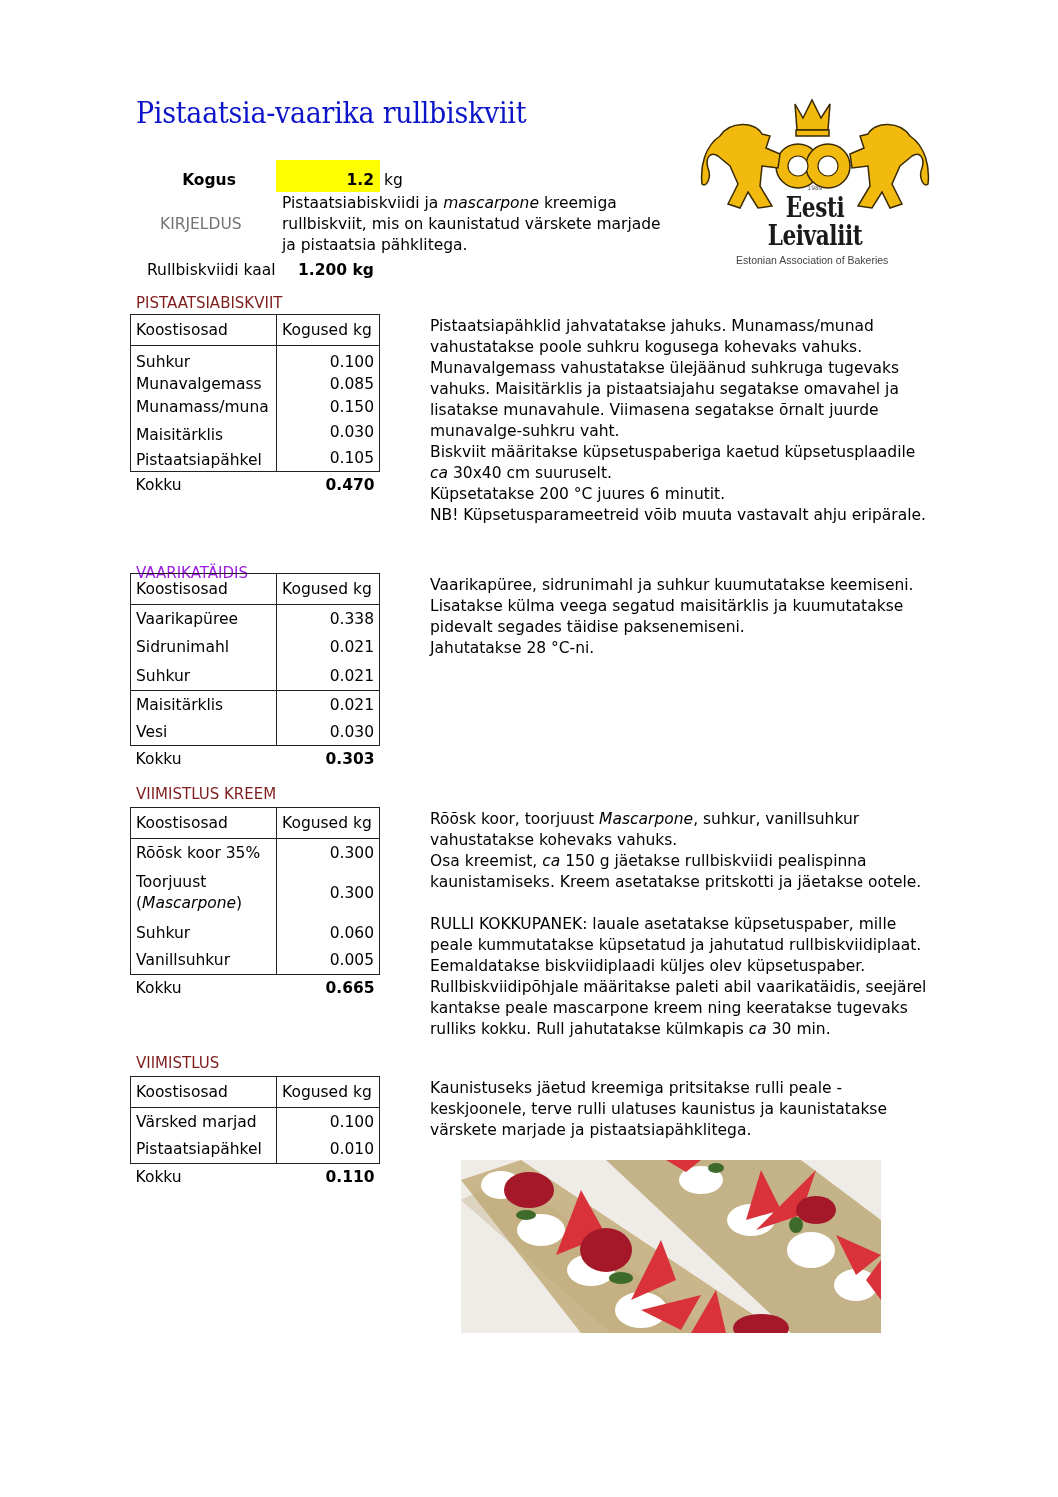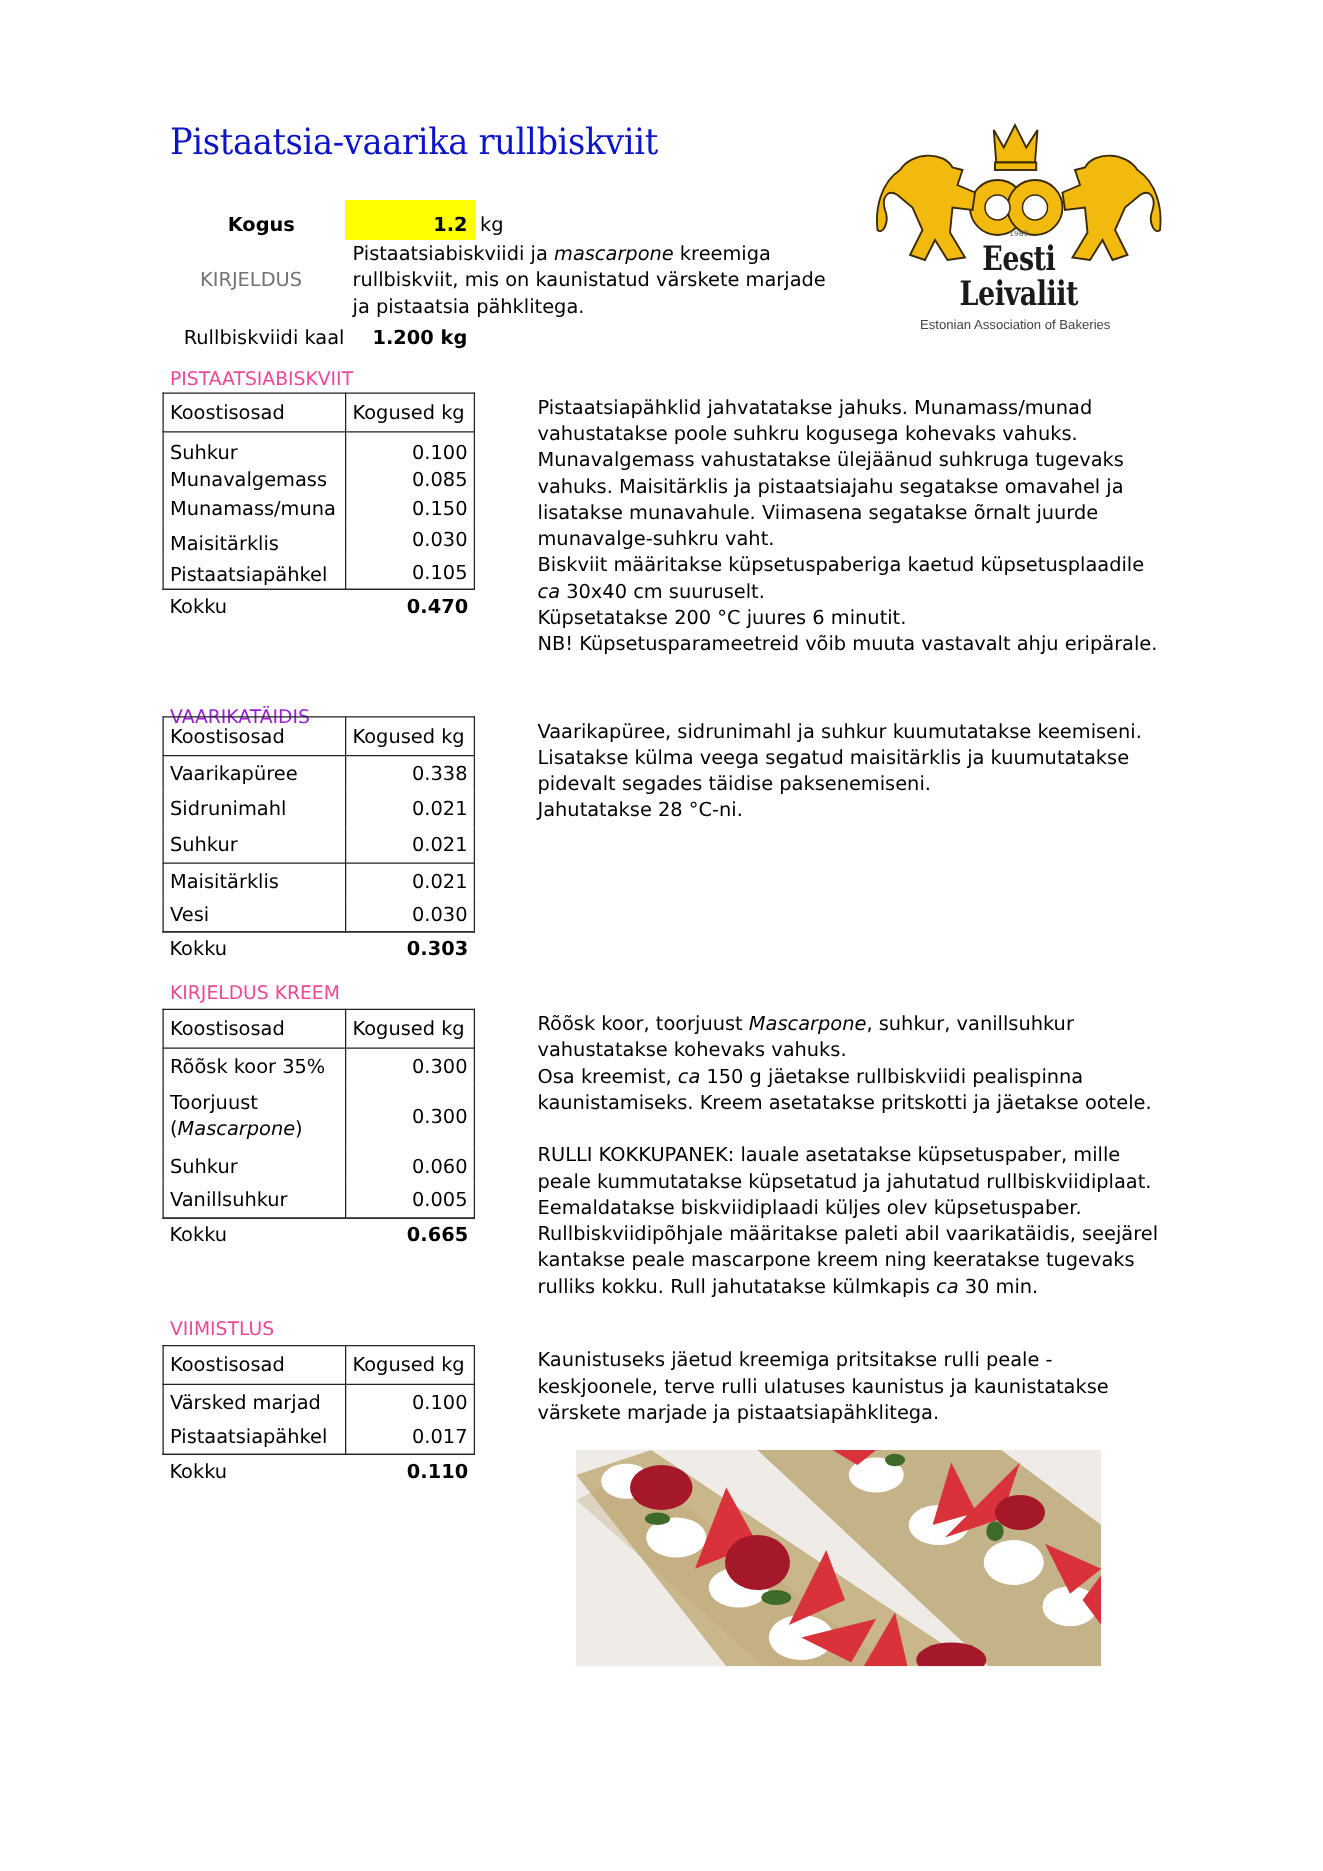"PISTAATSIABISKVIIT" .blue { color: #ec4899 -> #7f1d1d }
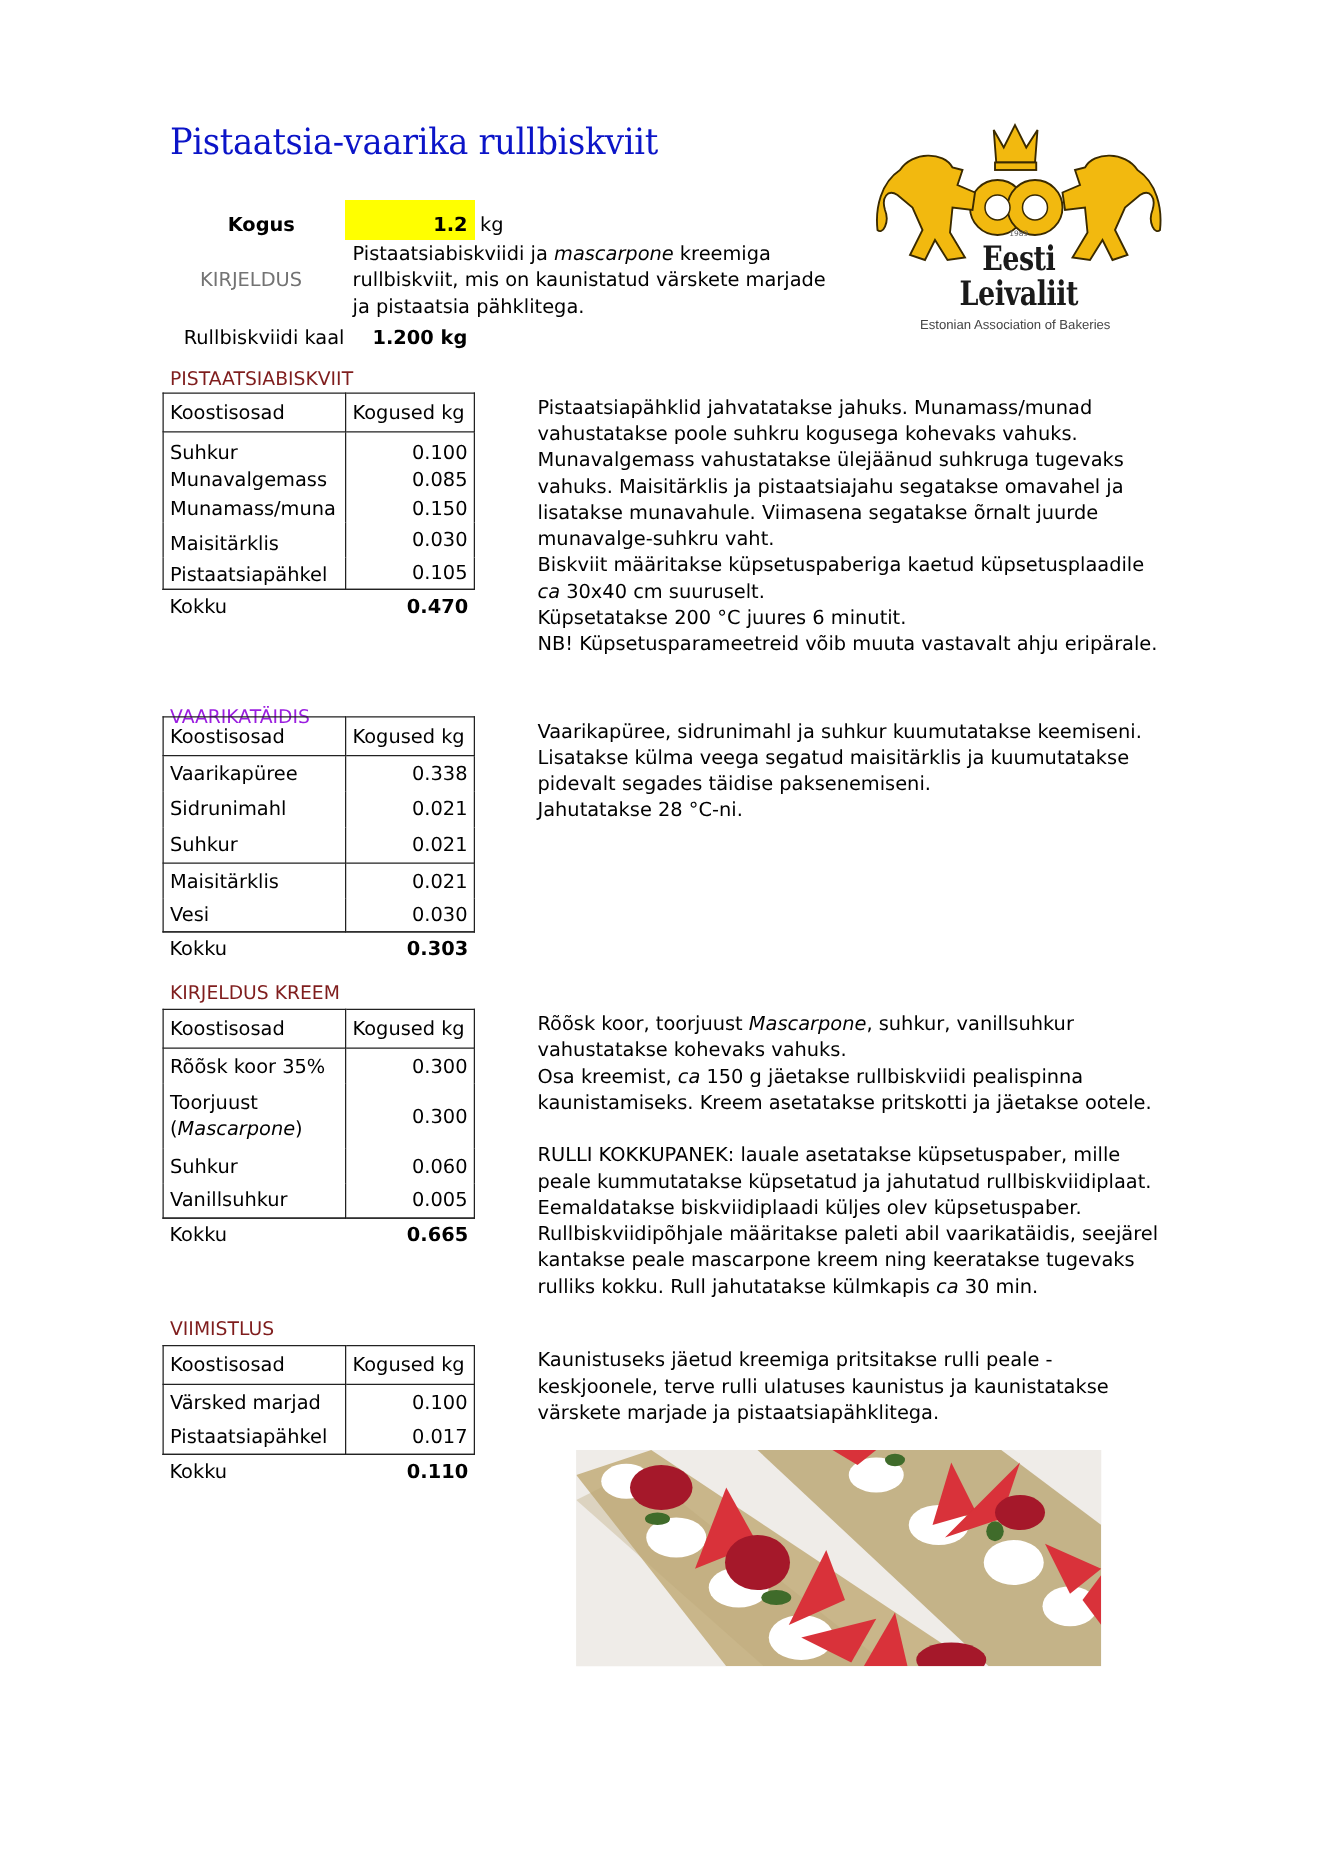"KIRJELDUS KREEM" div.abs { text: KIRJELDUS -> VIIMISTLUS }
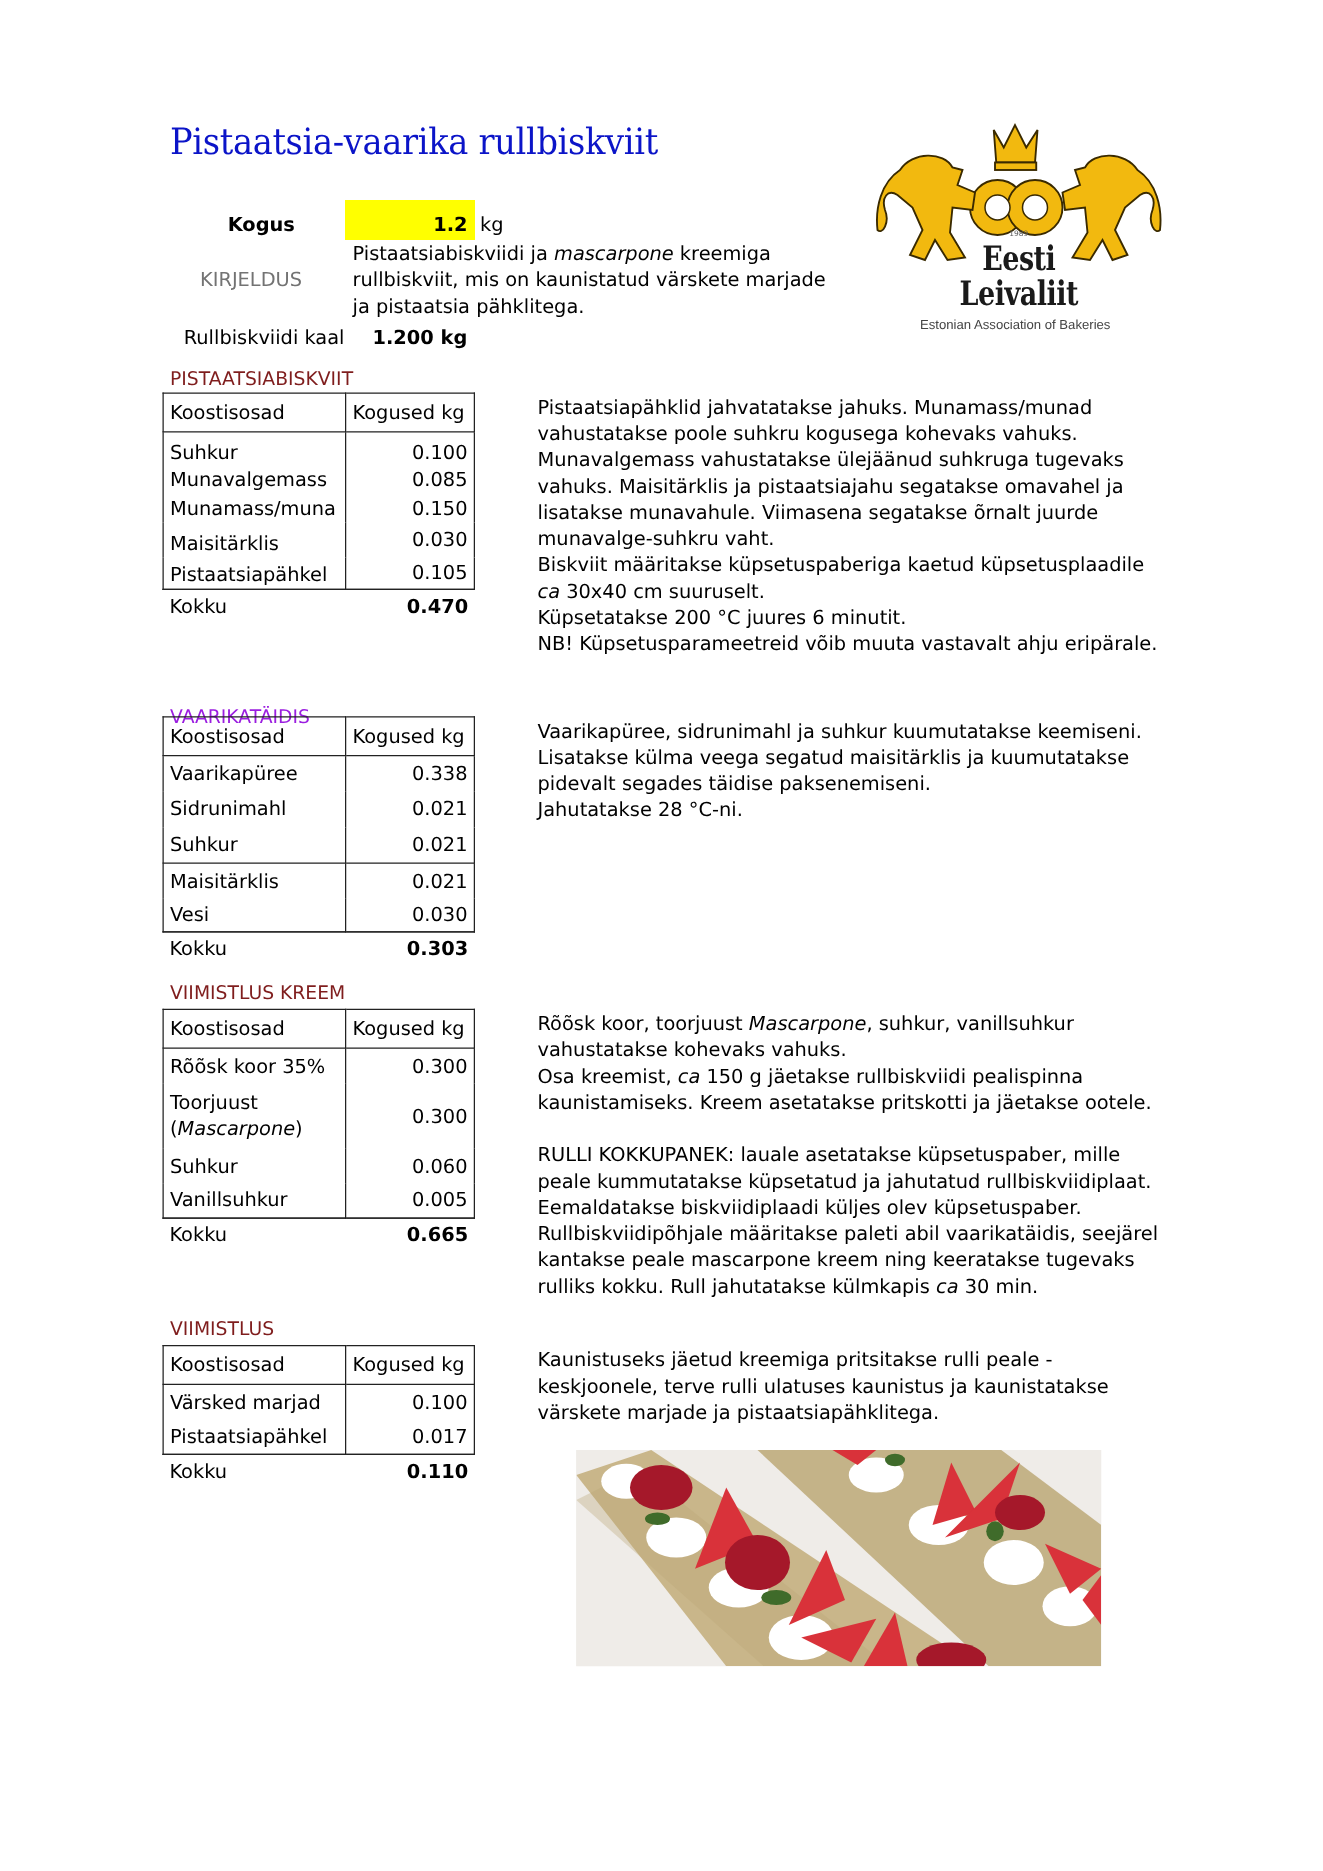"0.017" td.val { text: 0.017 -> 0.010 }
